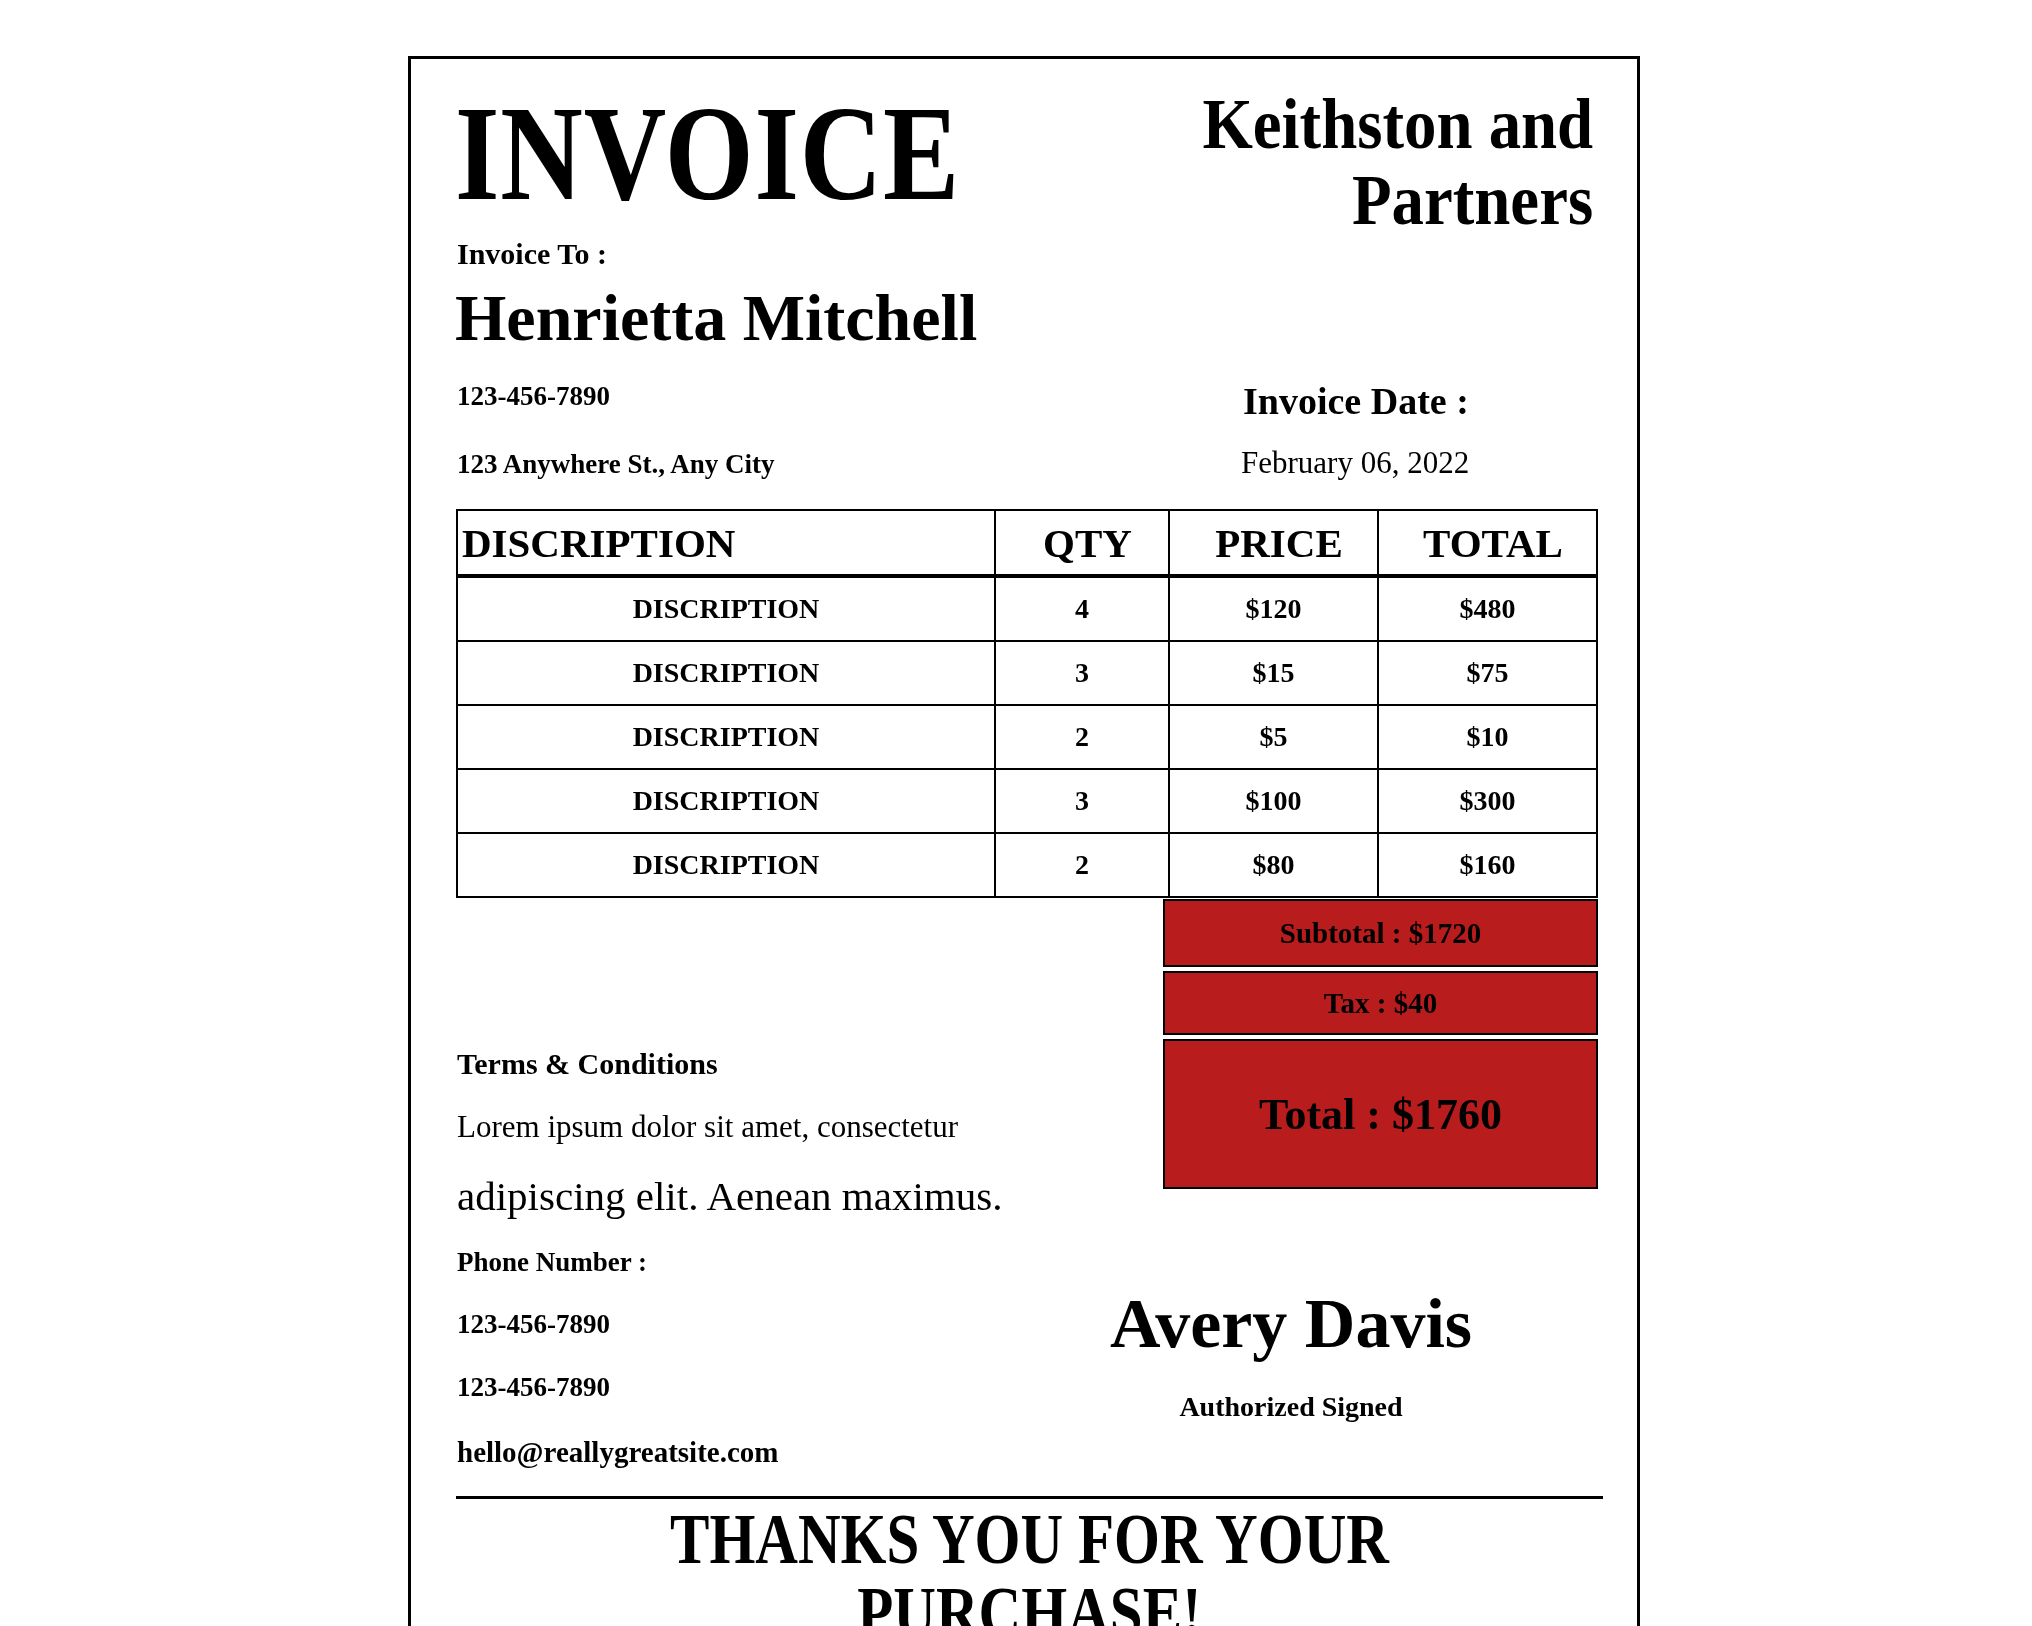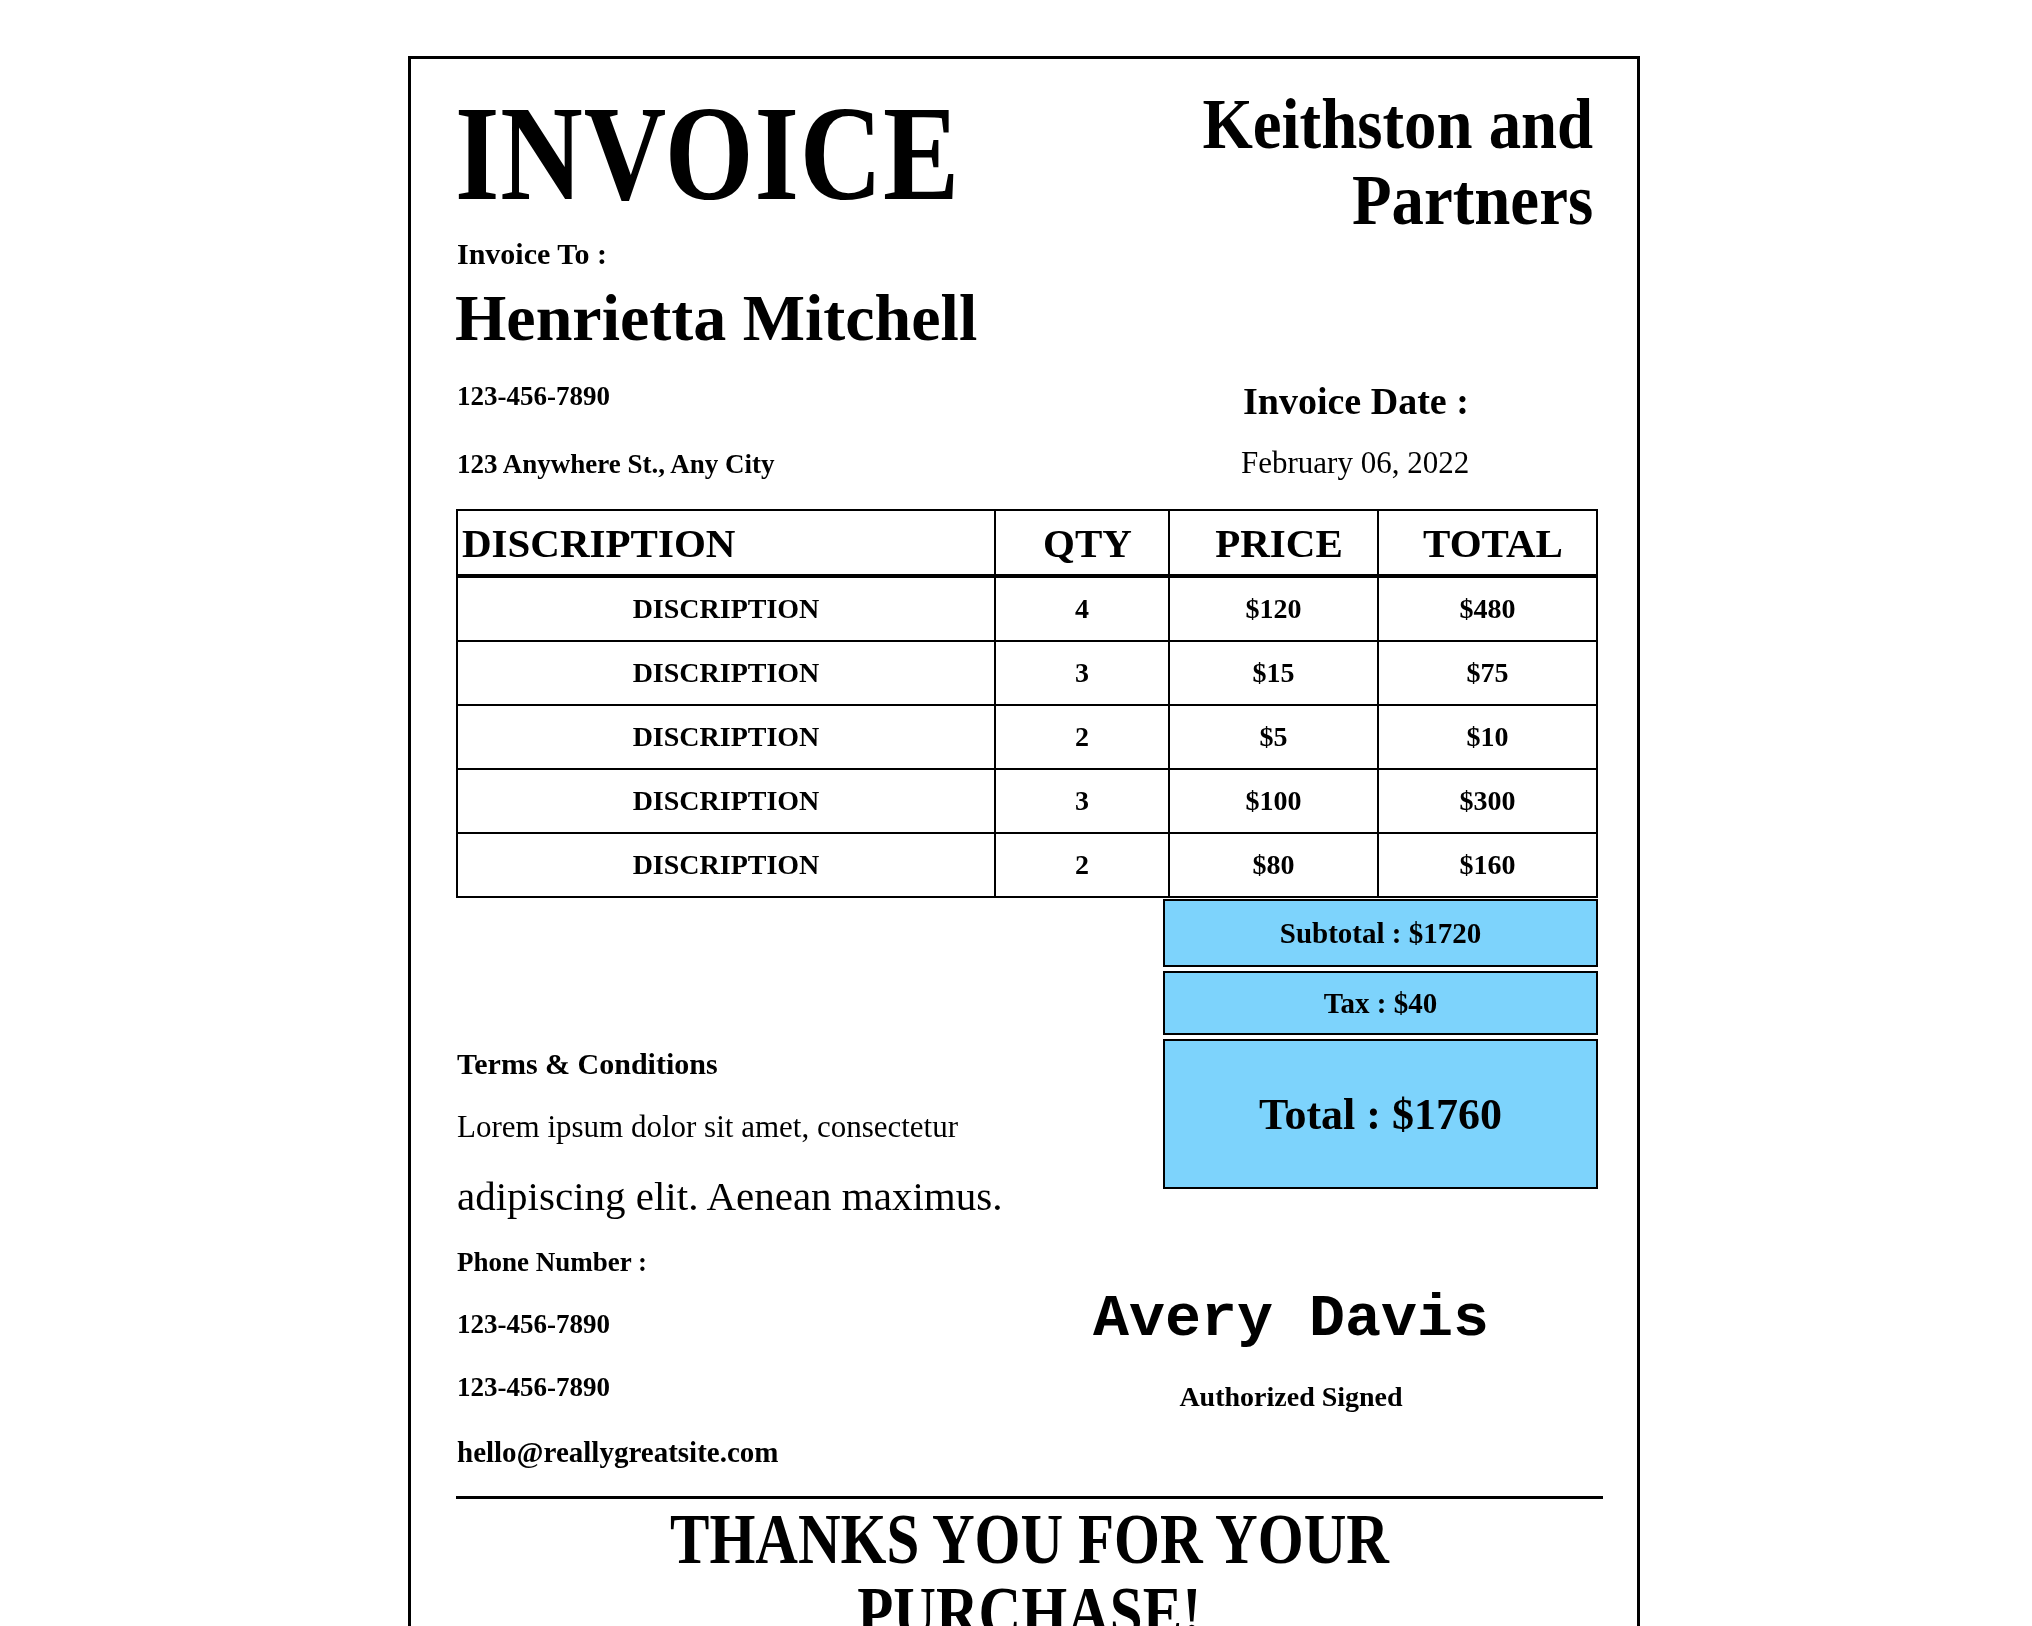"Subtotal : $1720" .sumbox { background: #7dd3fc -> #b91c1c }
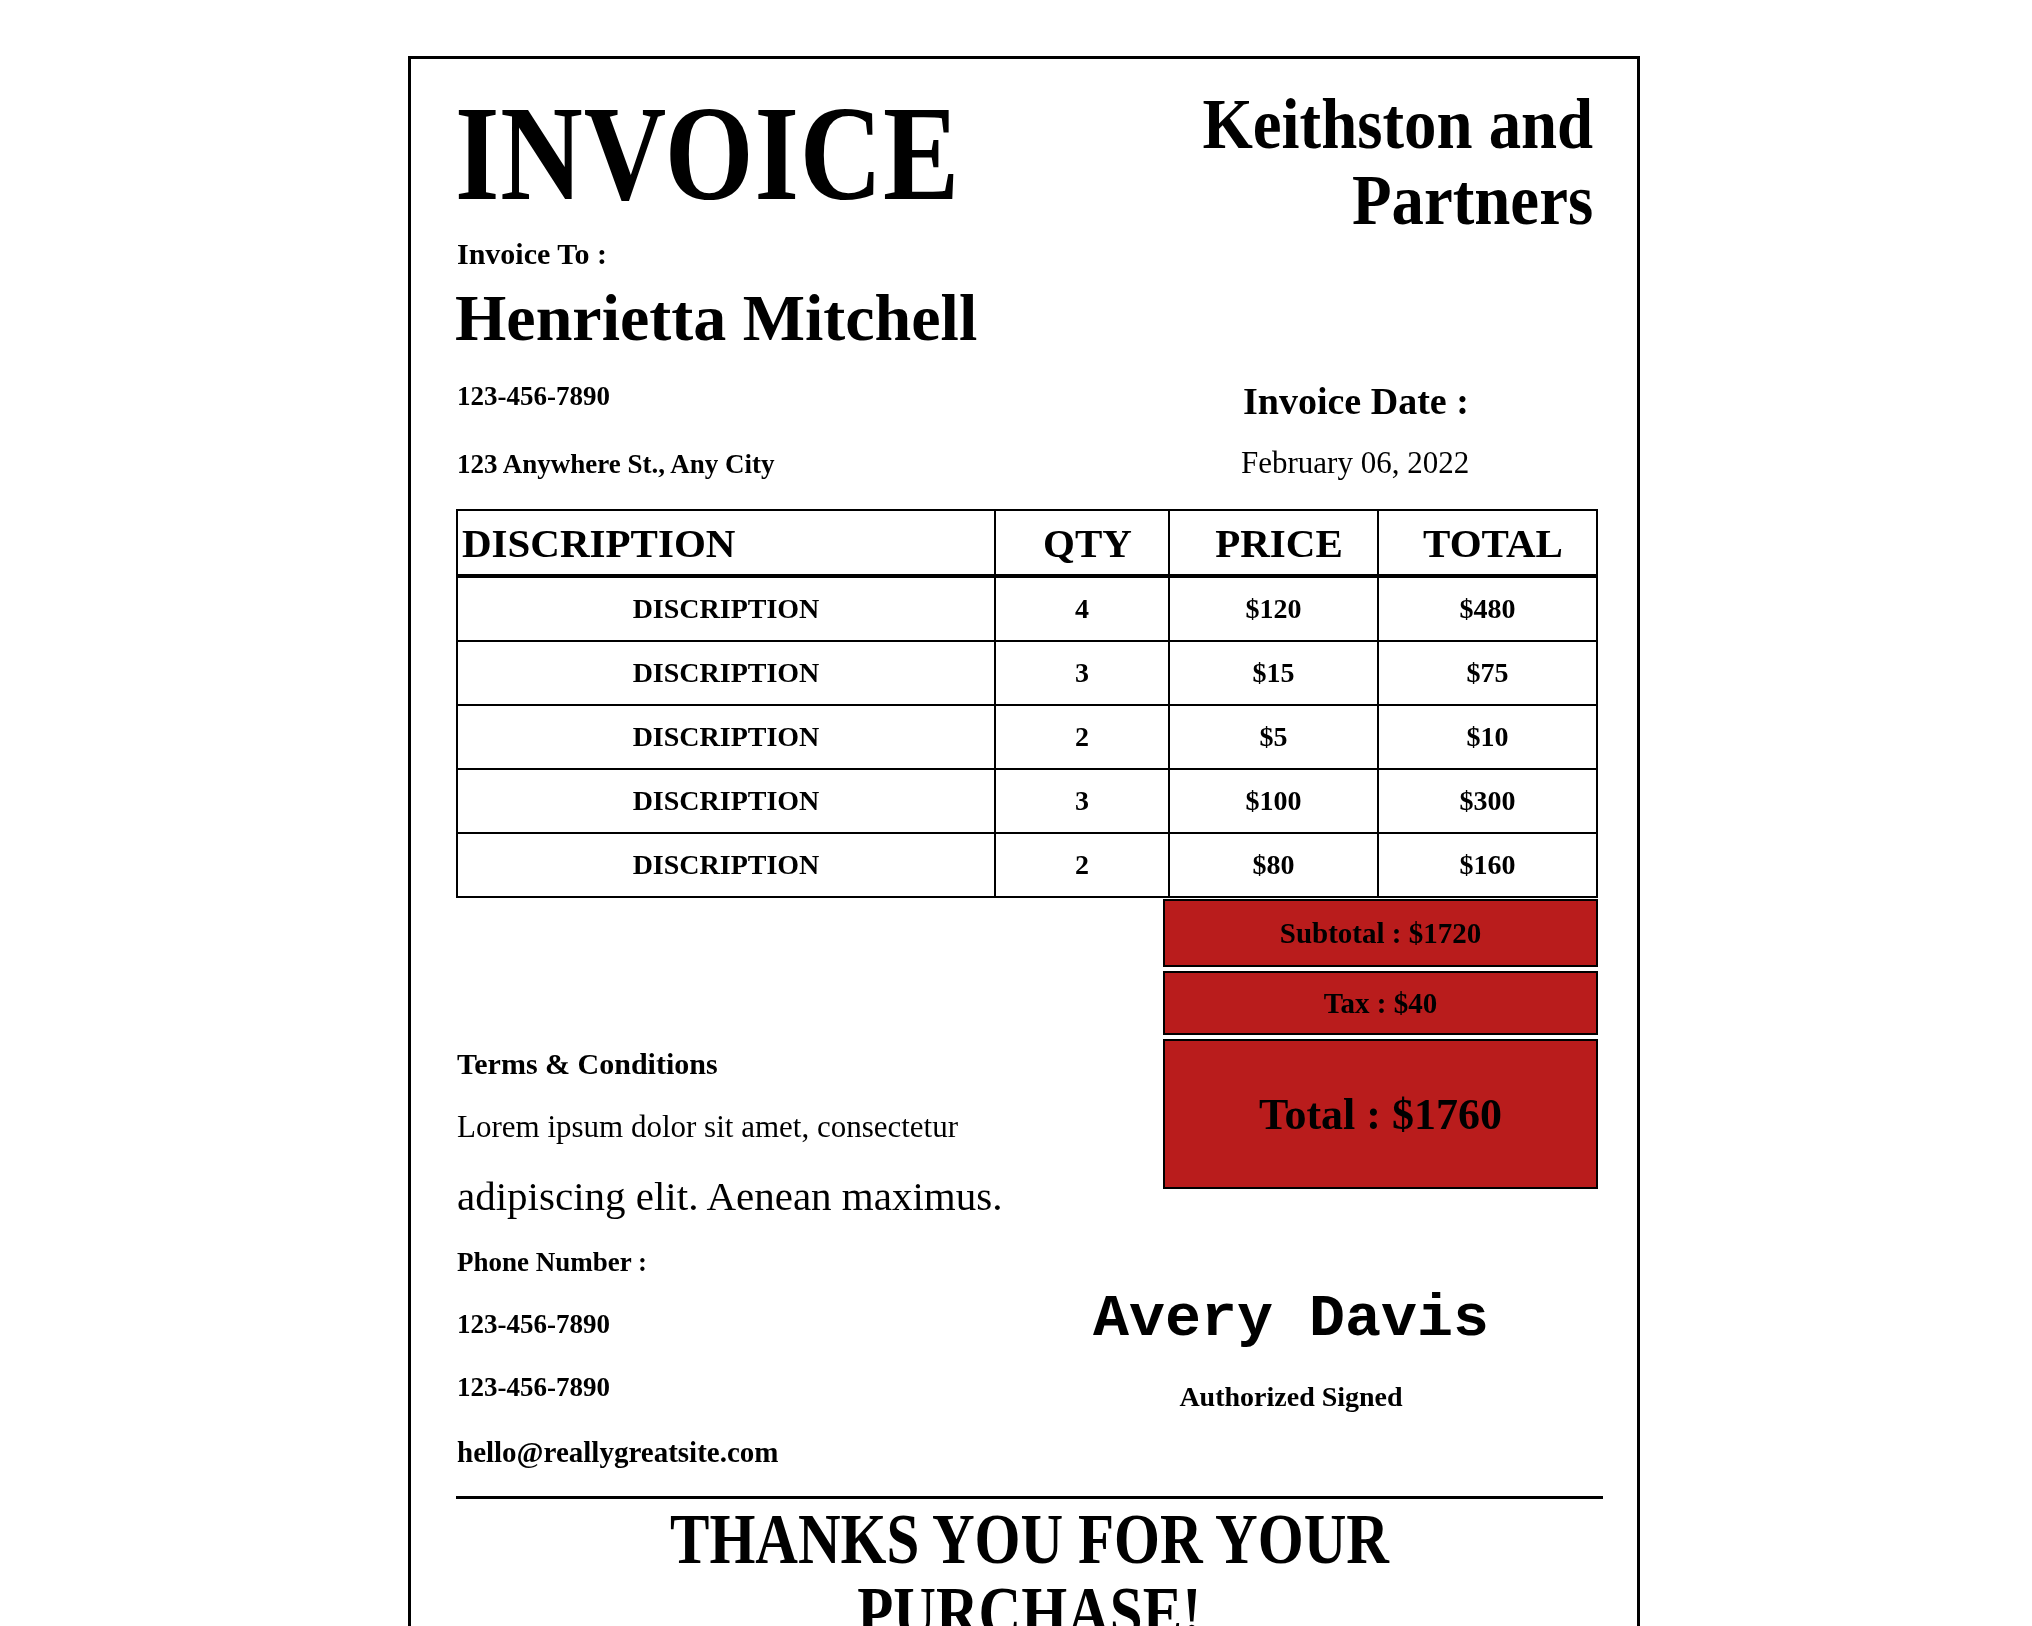"Avery Davis" .sig-name { font-family: Liberation Mono, monospace -> none; font-size: 60px -> 70px }
